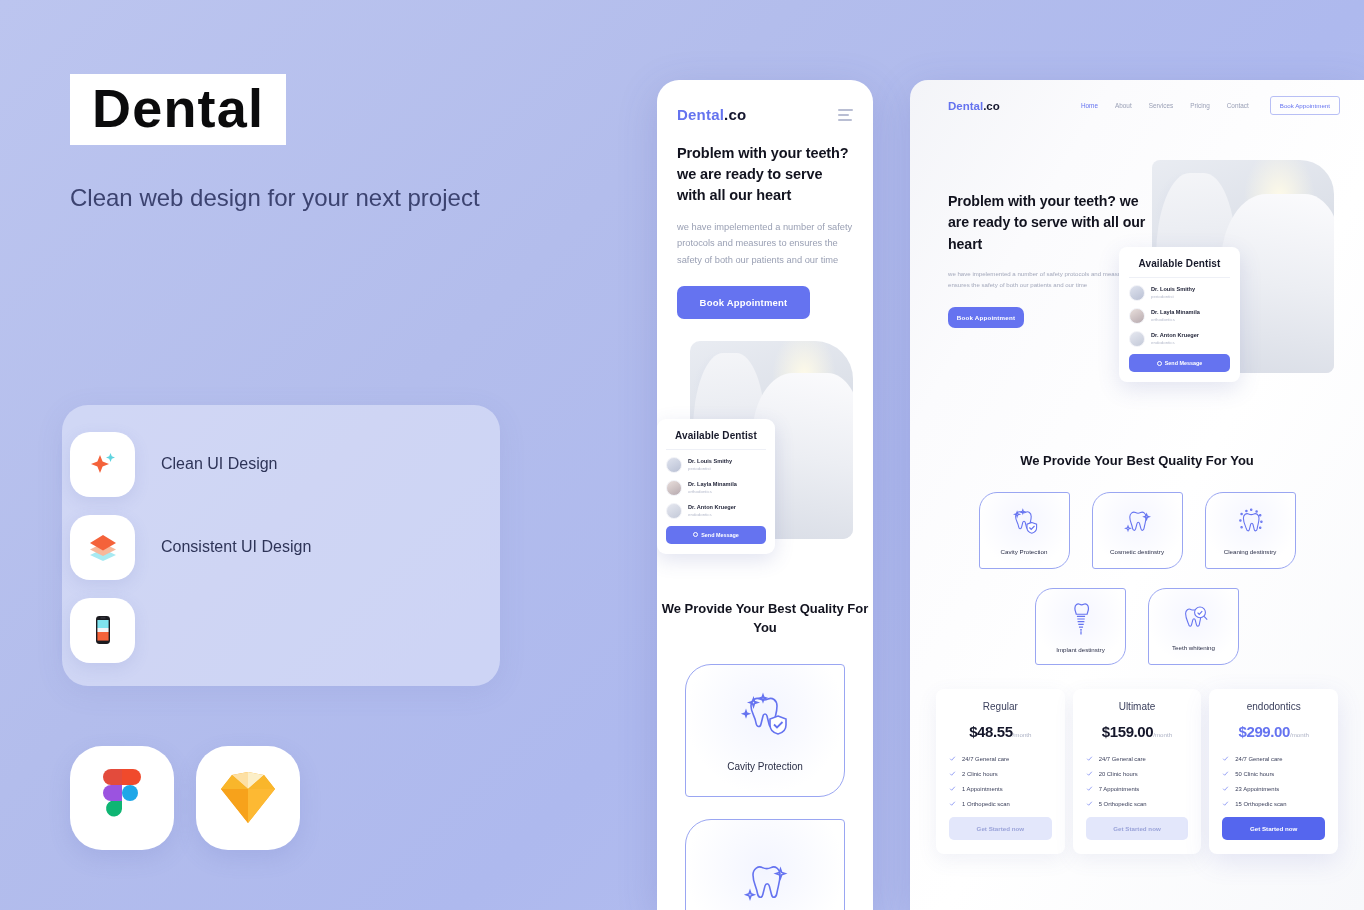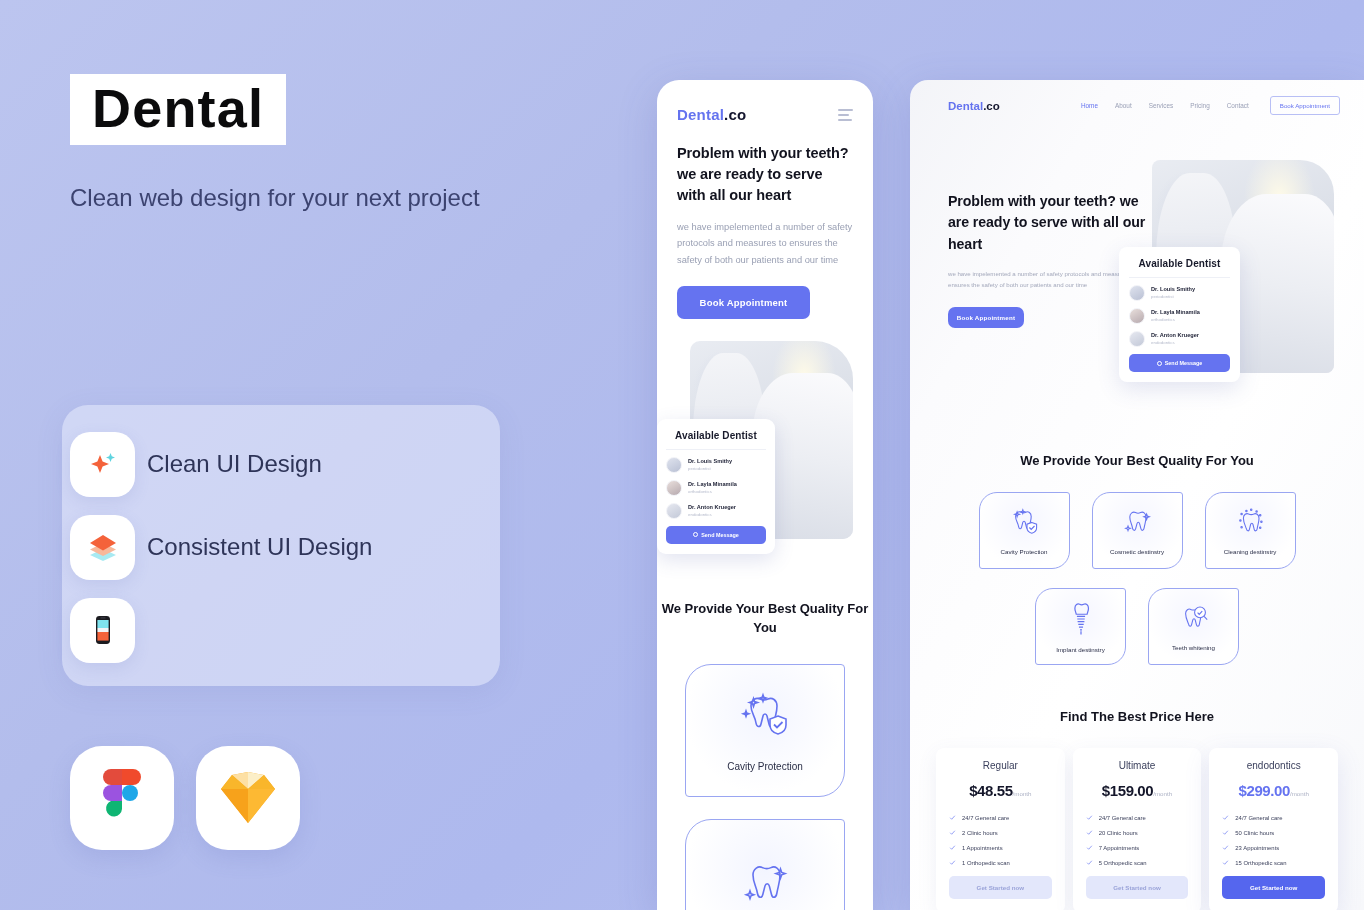"Clean UI Design" .feature-label { font-size: 24px -> 16px; margin-left: 12px -> 26px }
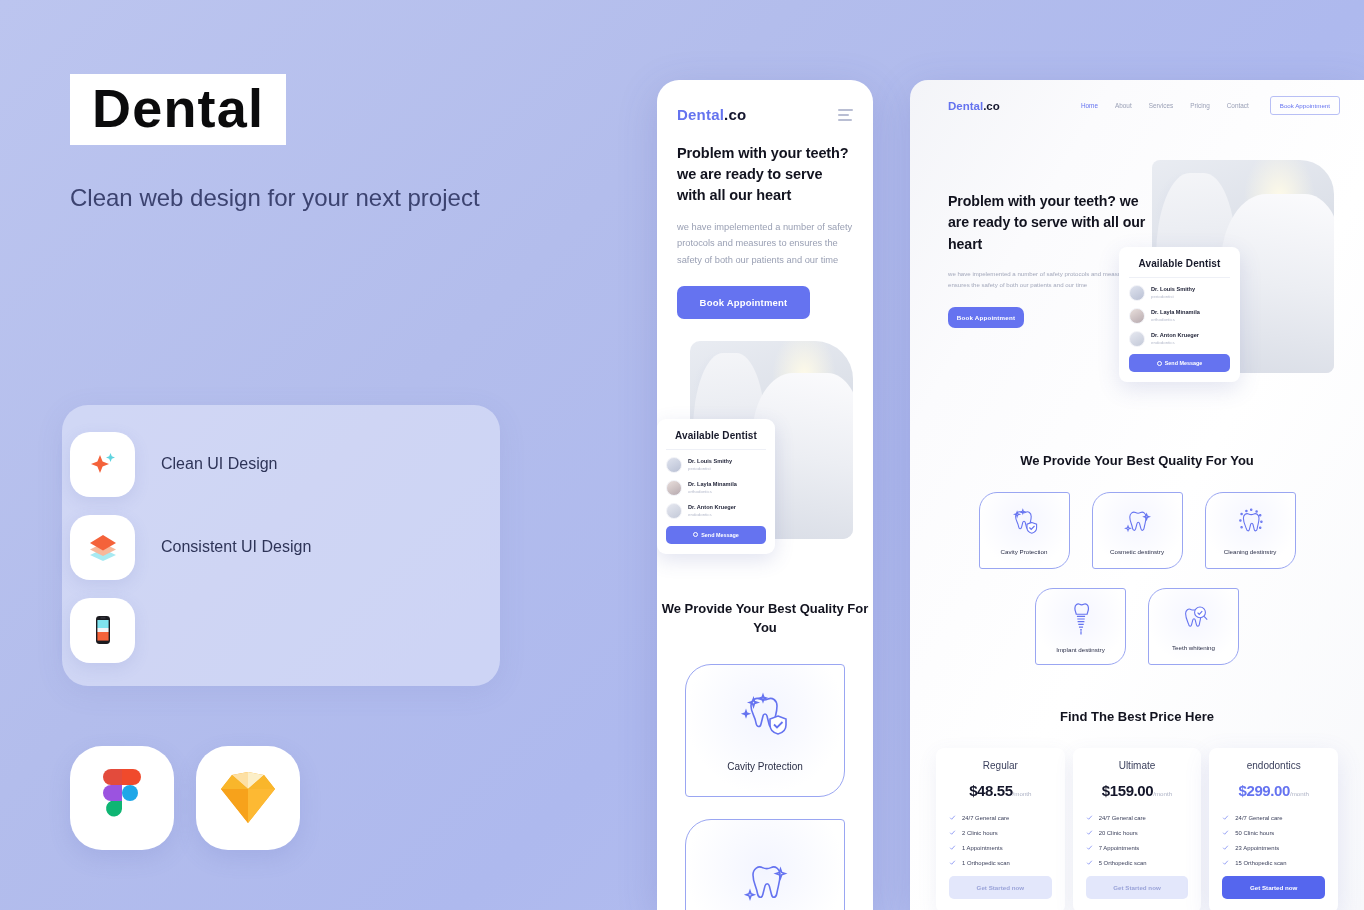"Find The Best Price Here" div.d-price-title { html: <div>Find The Best Price Here</div> -> none }
